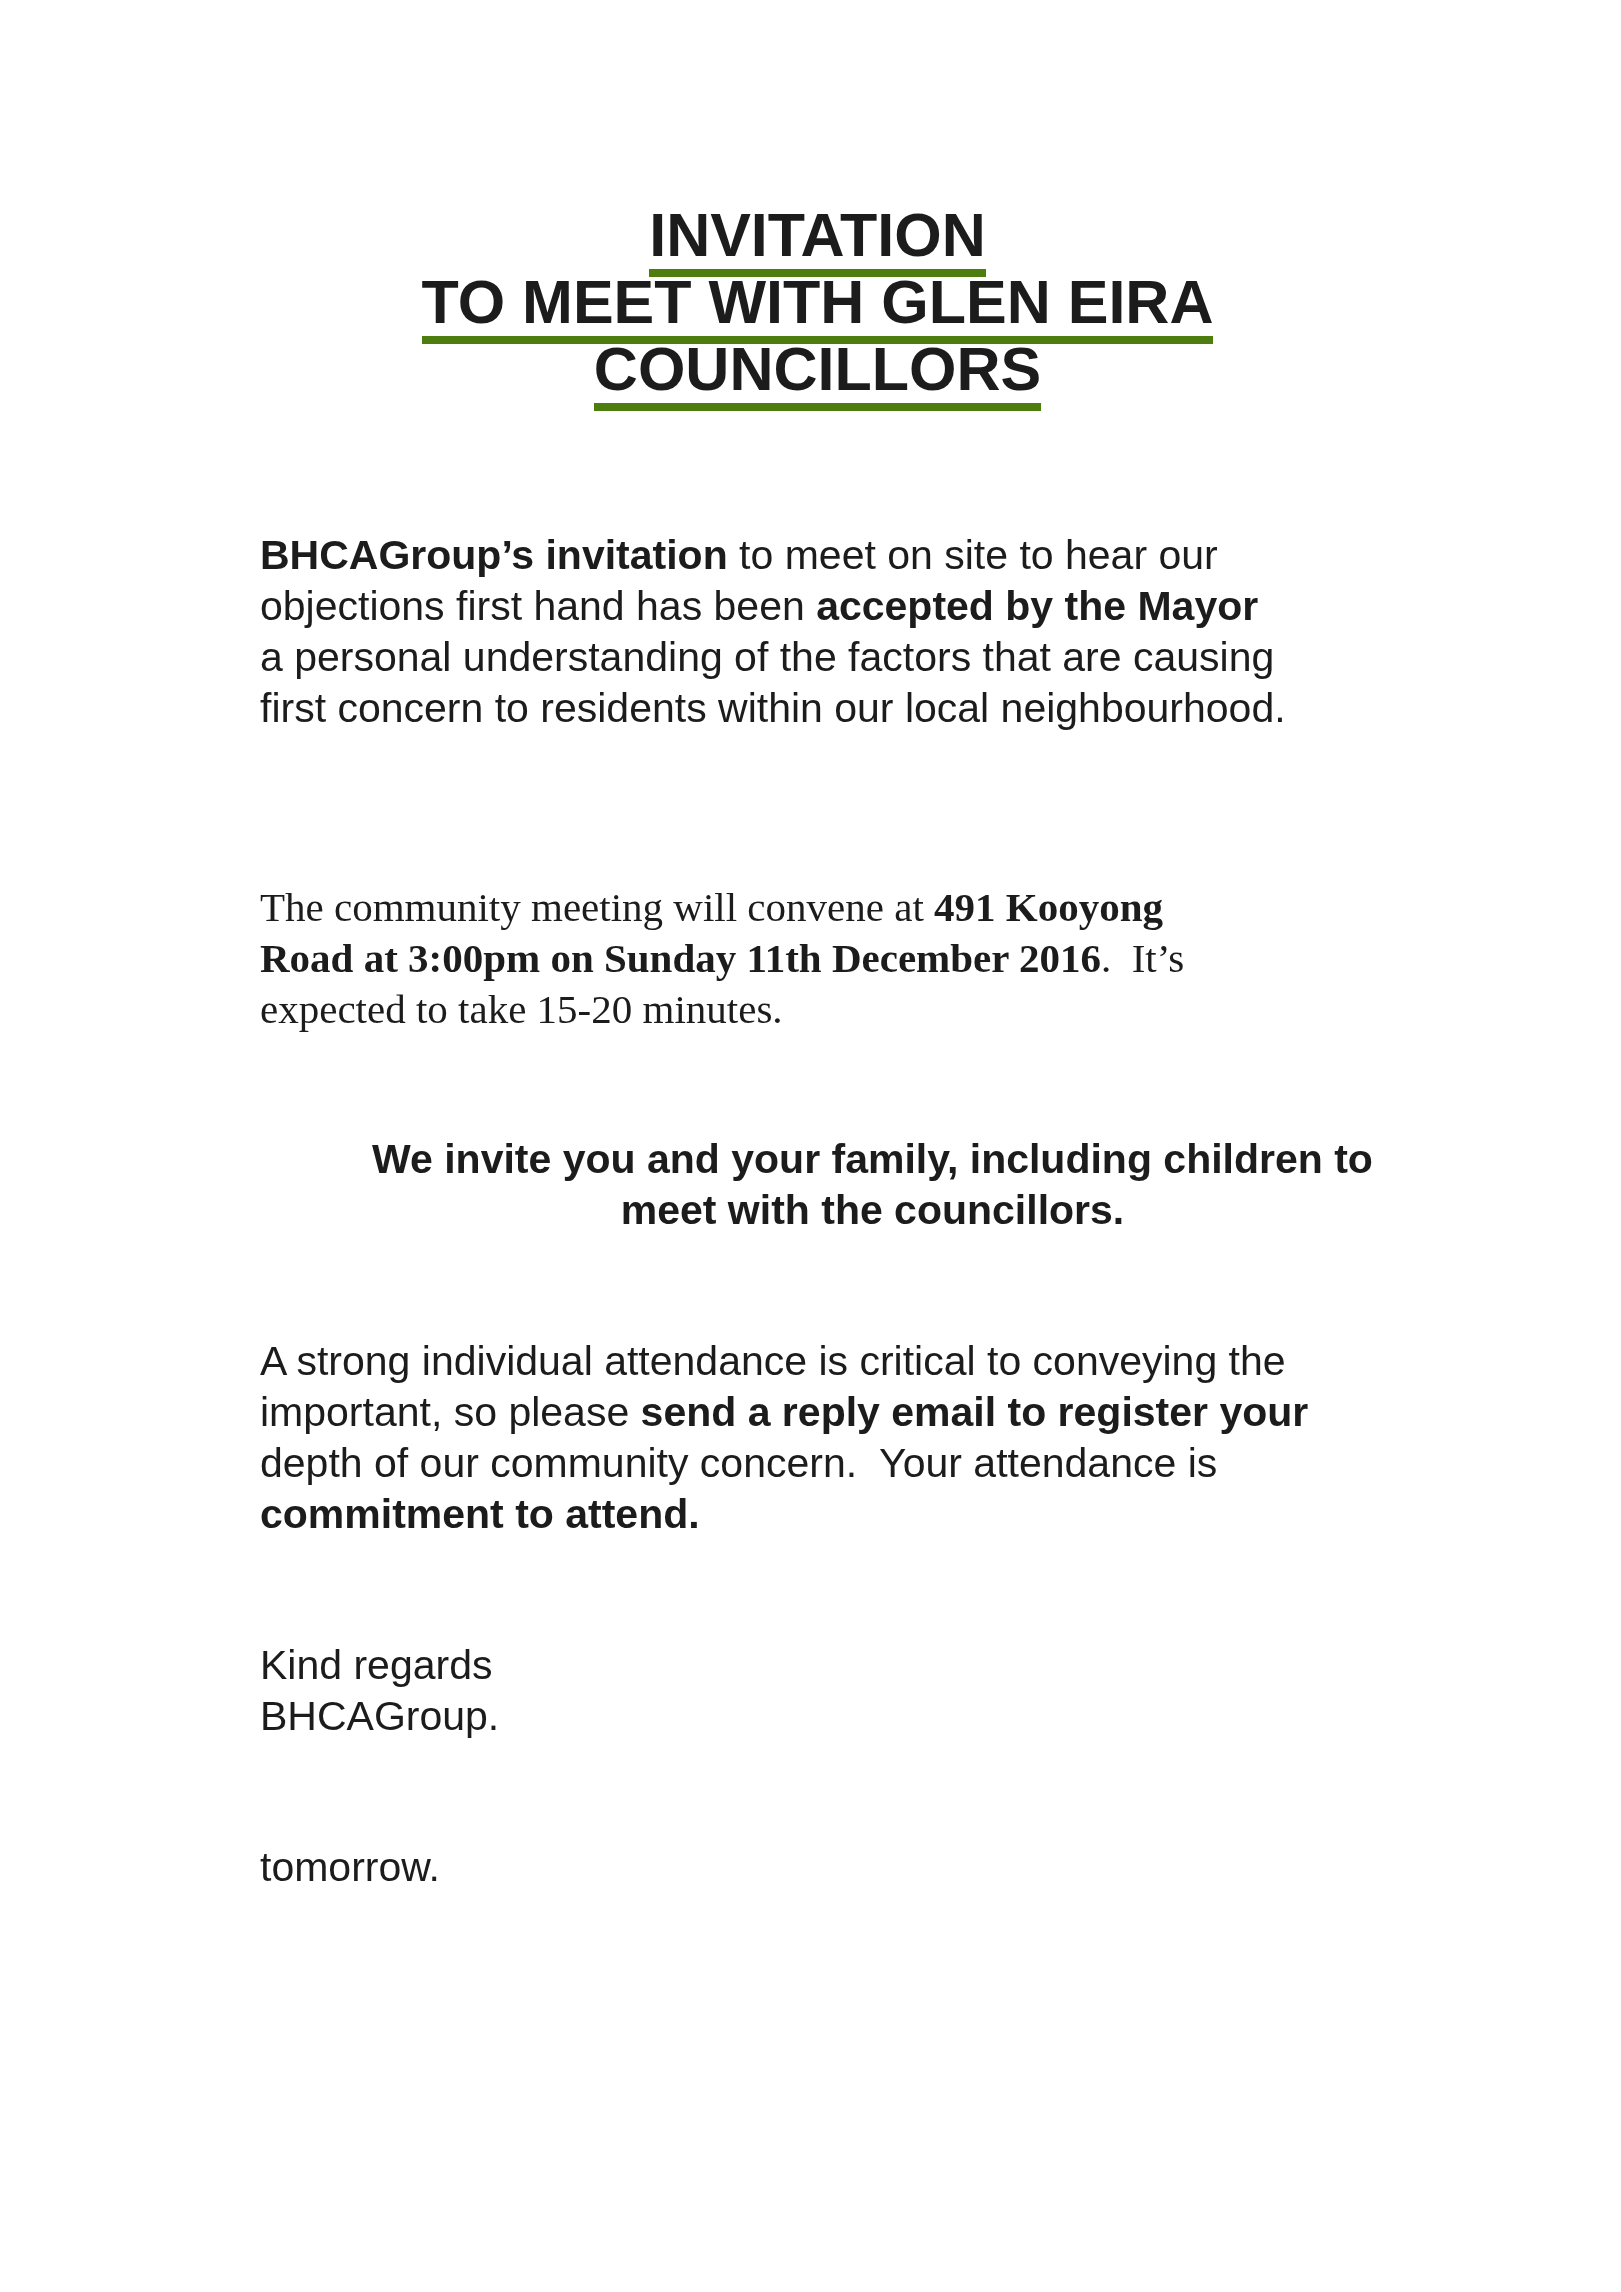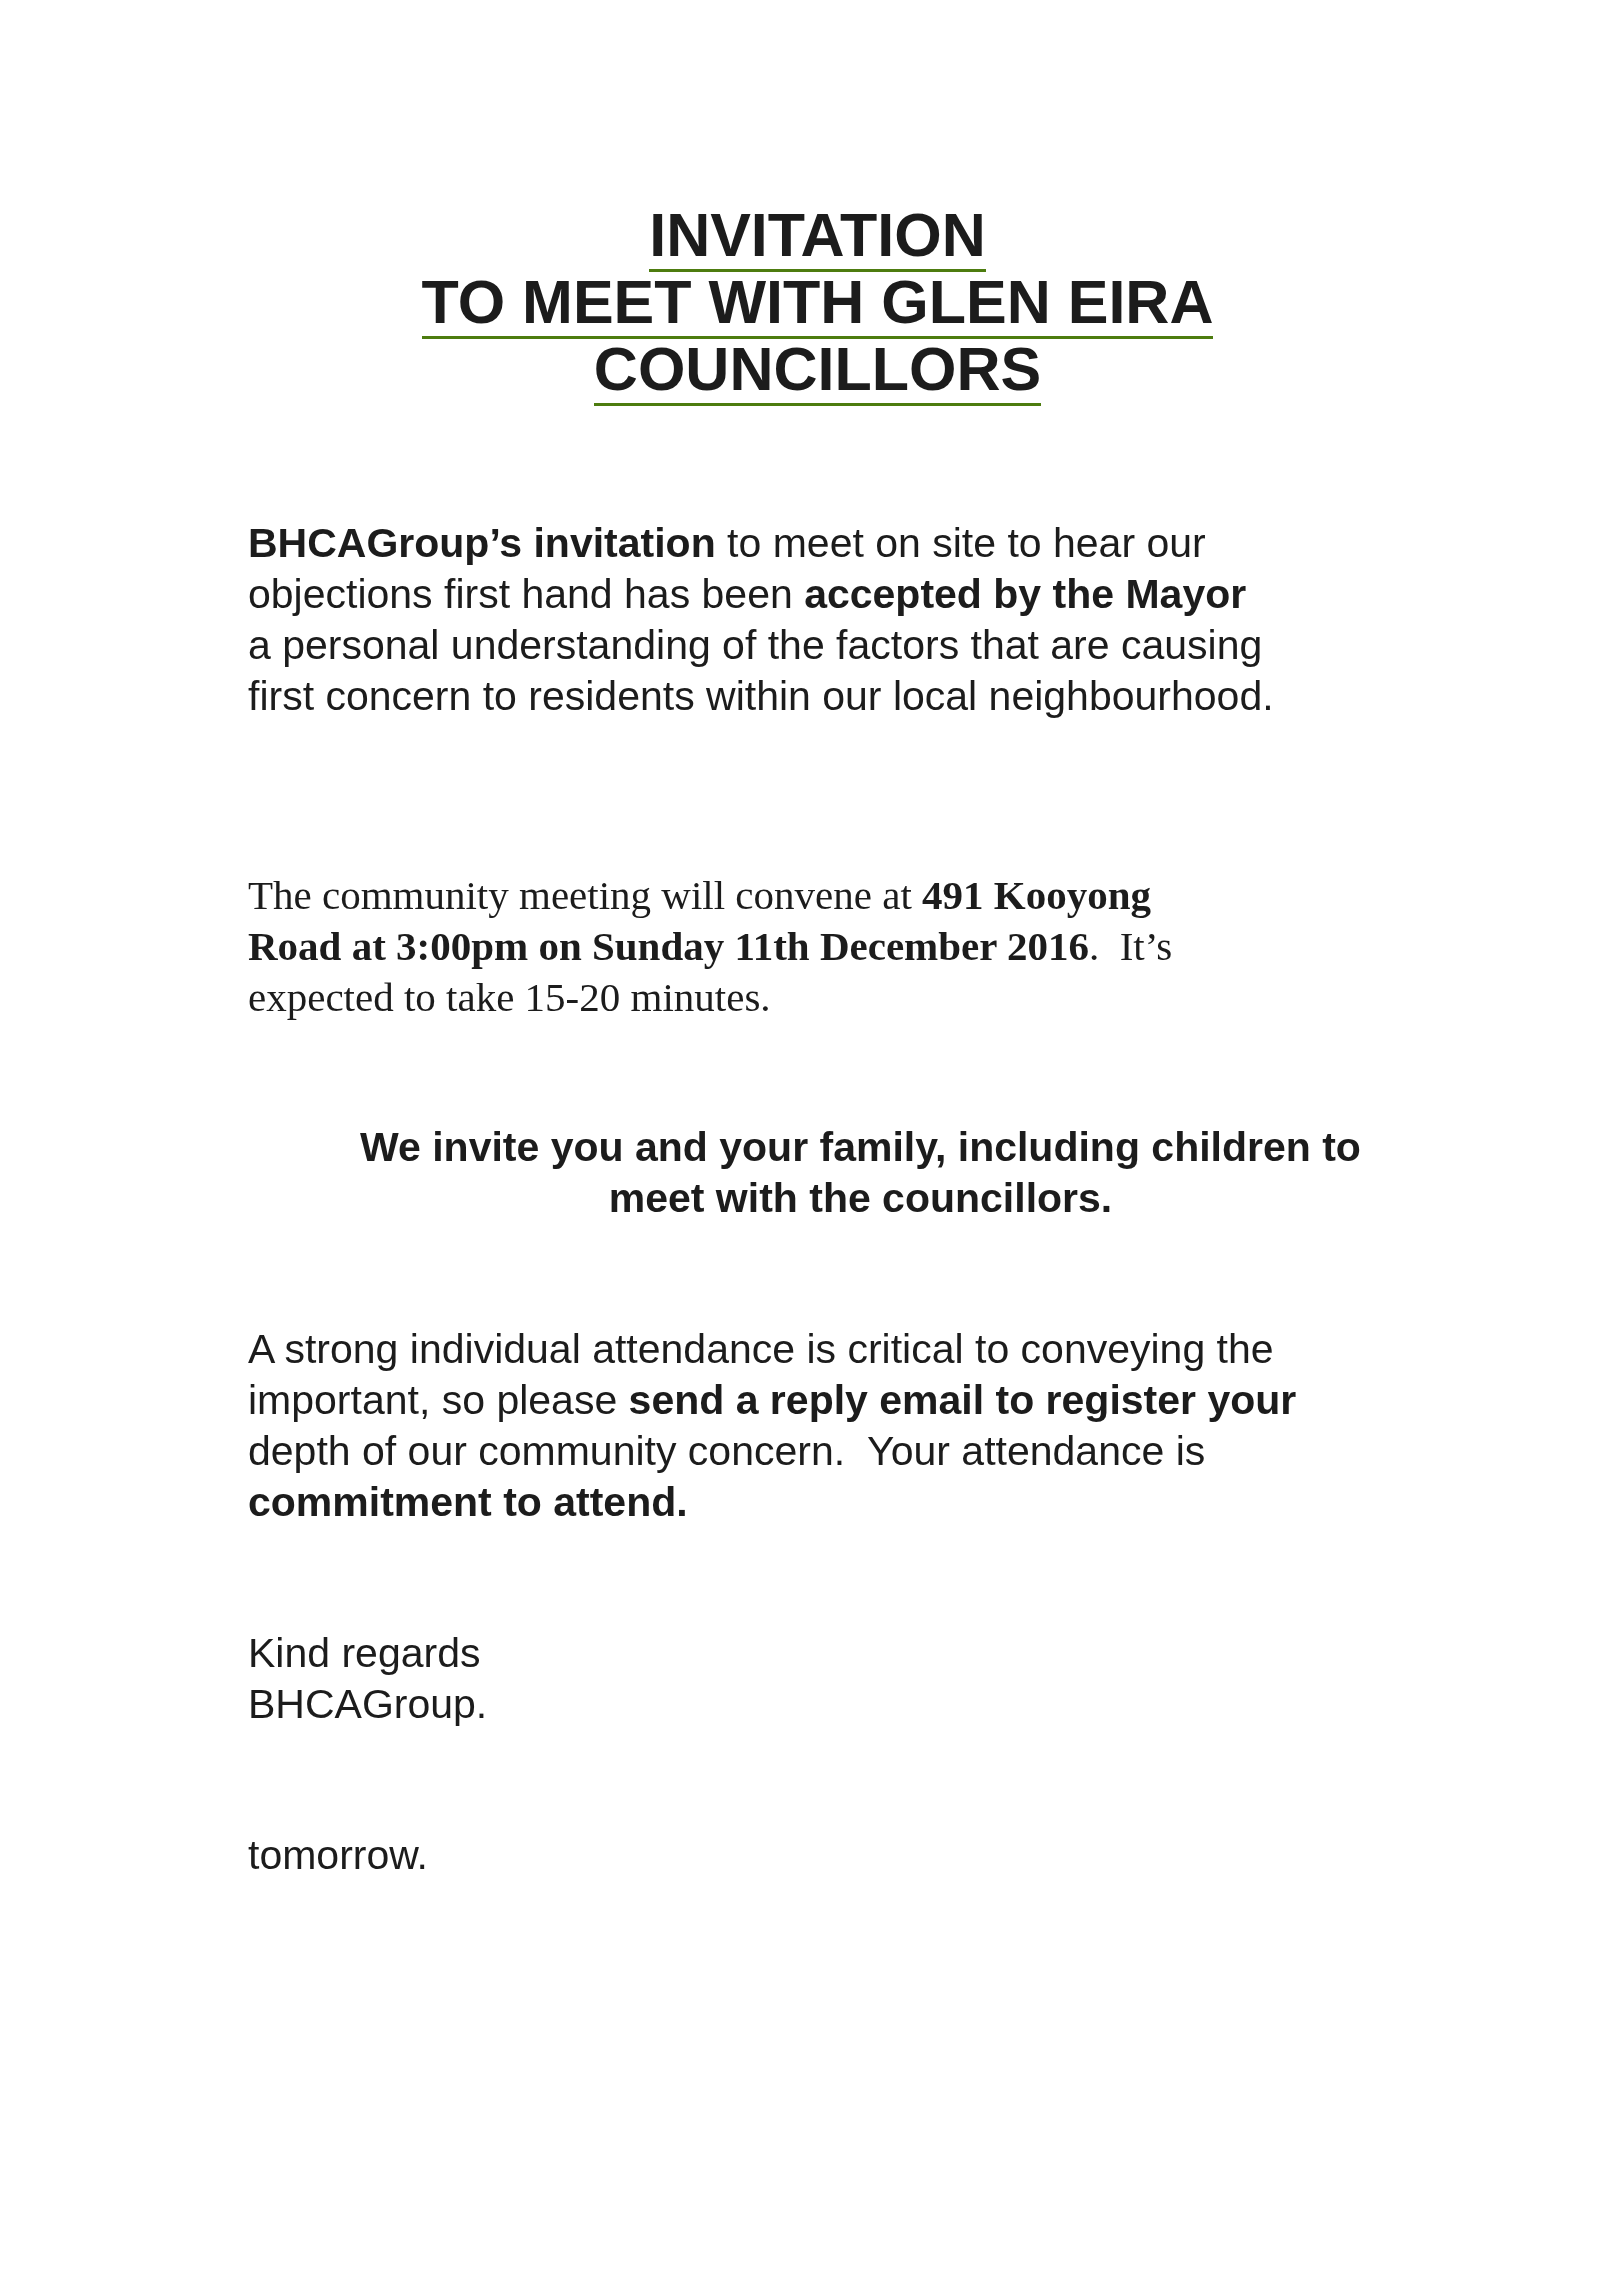"INVITATION" .title-line { border-bottom: 3px solid #4d7c0f -> 8px solid #4d7c0f }
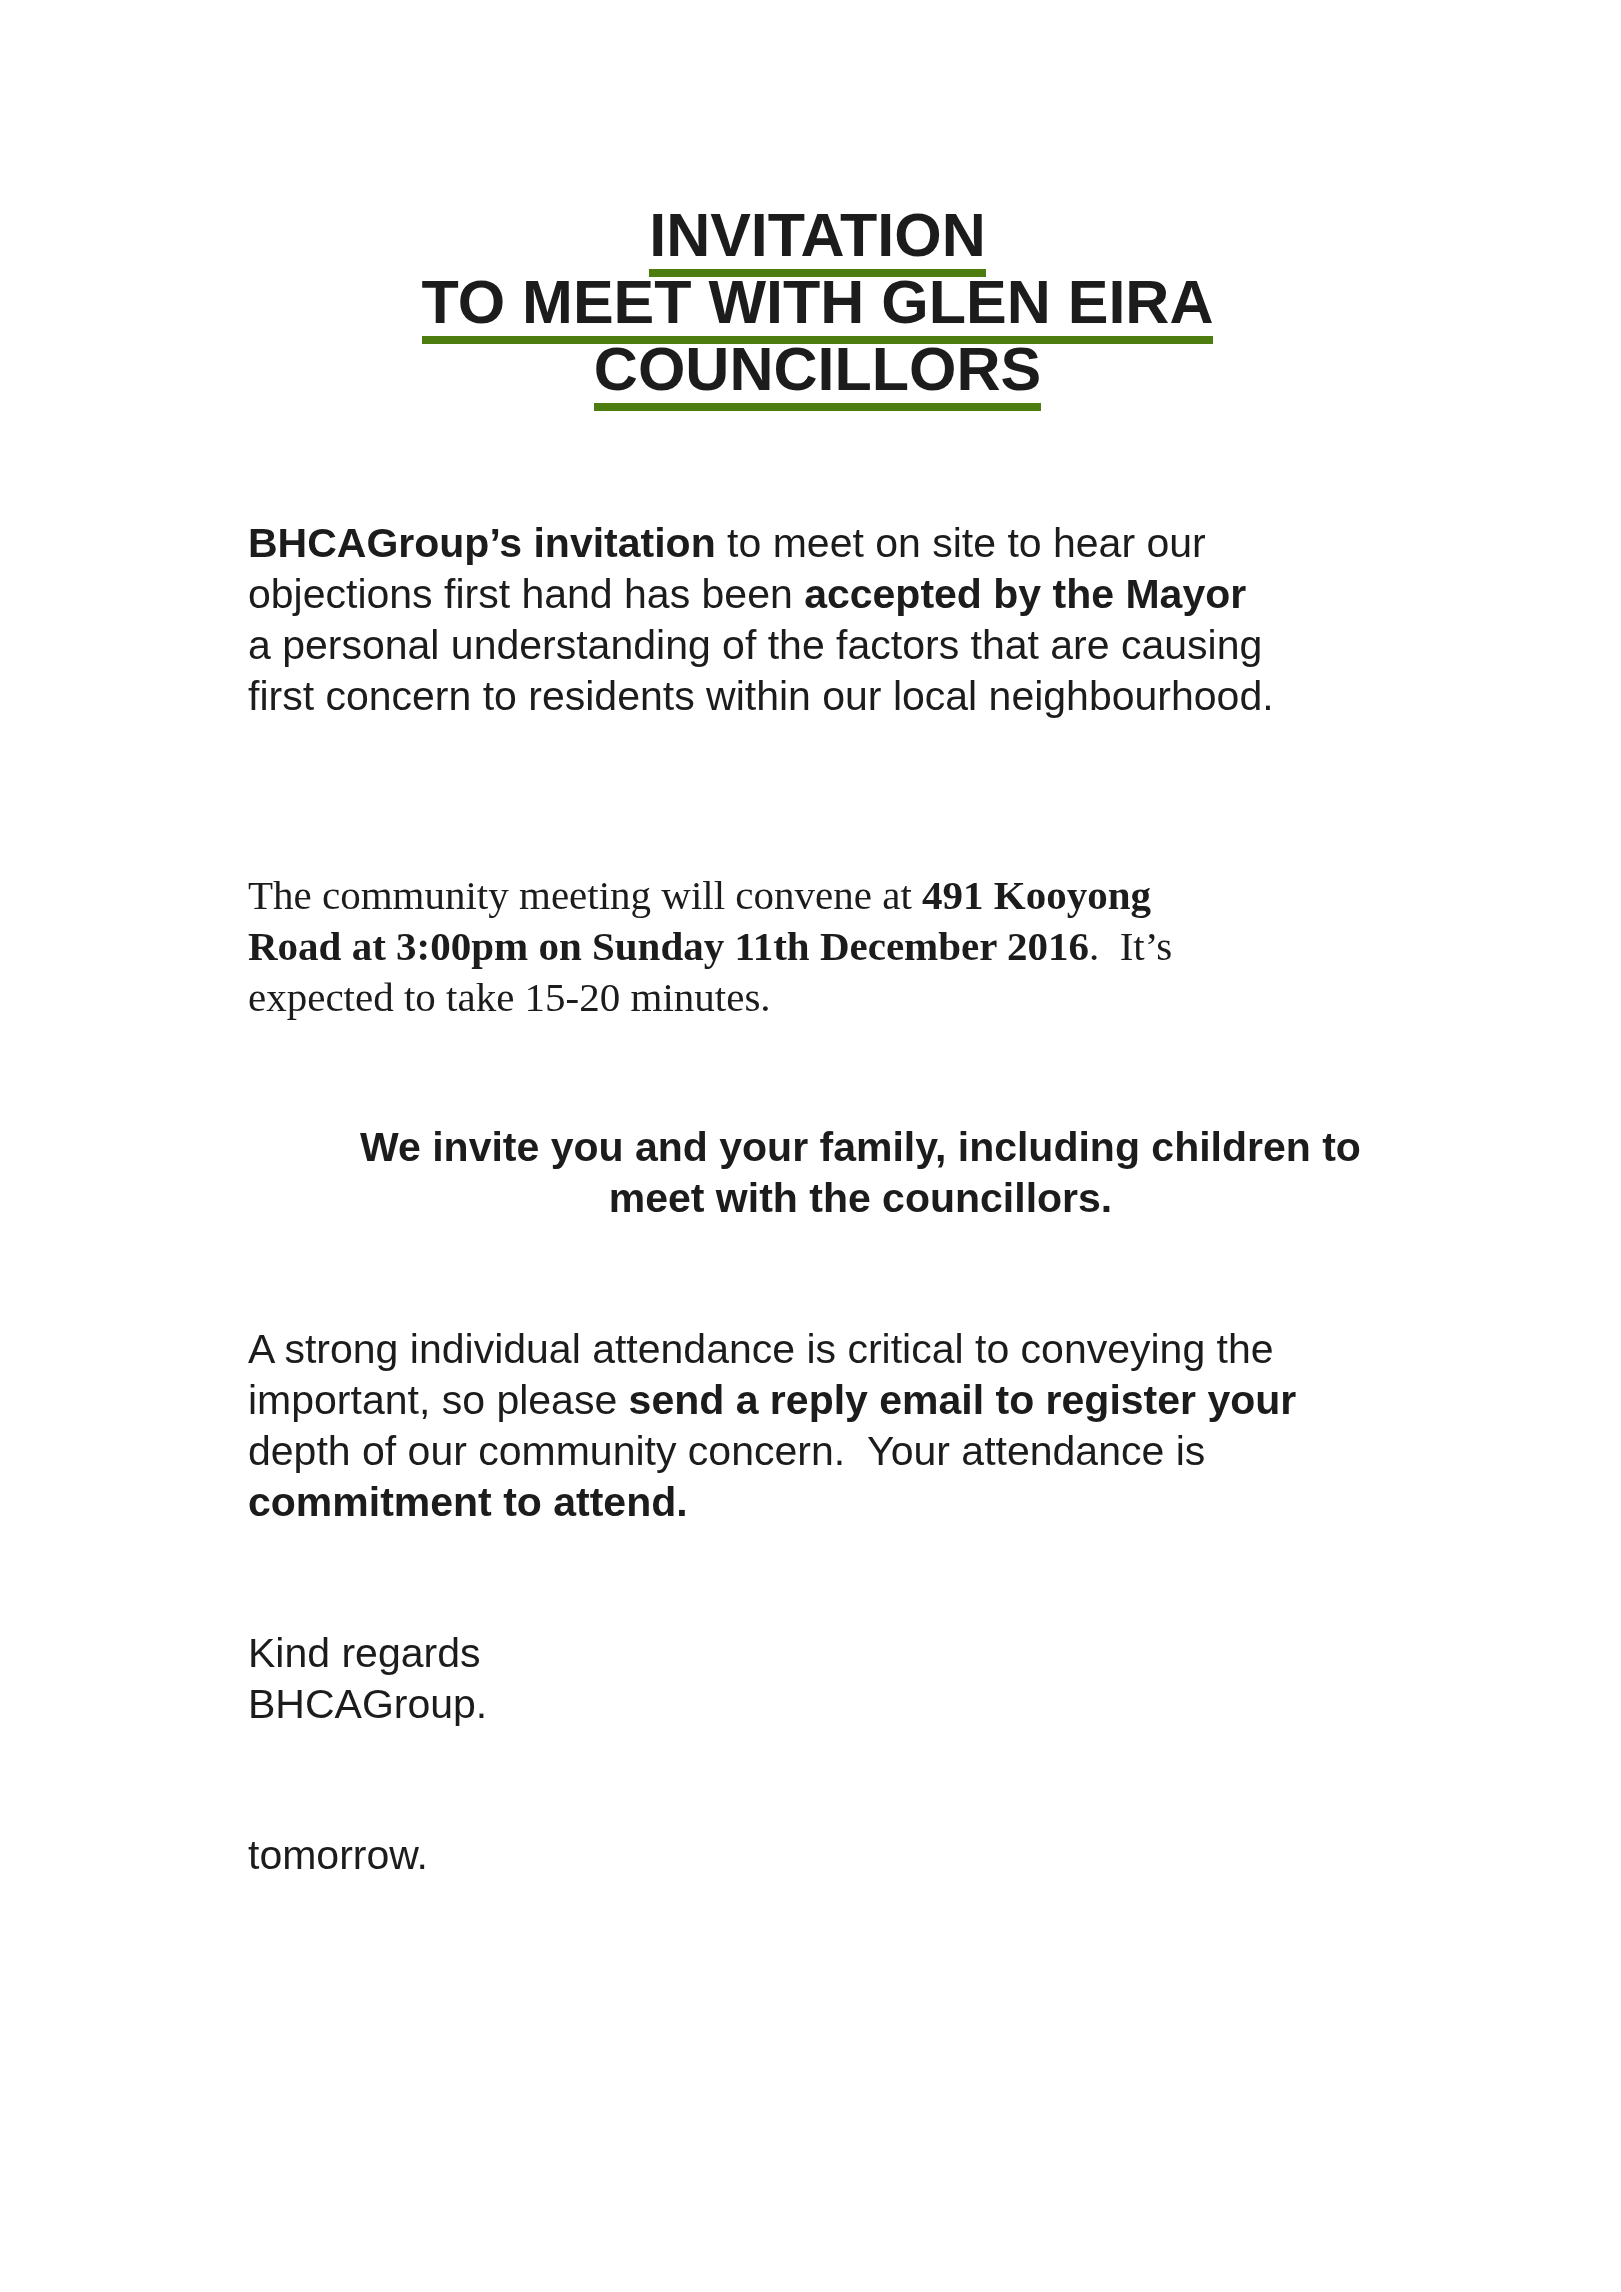"BHCAGroup’s invitation to meet on" .para { margin: 0 -> 12px }
